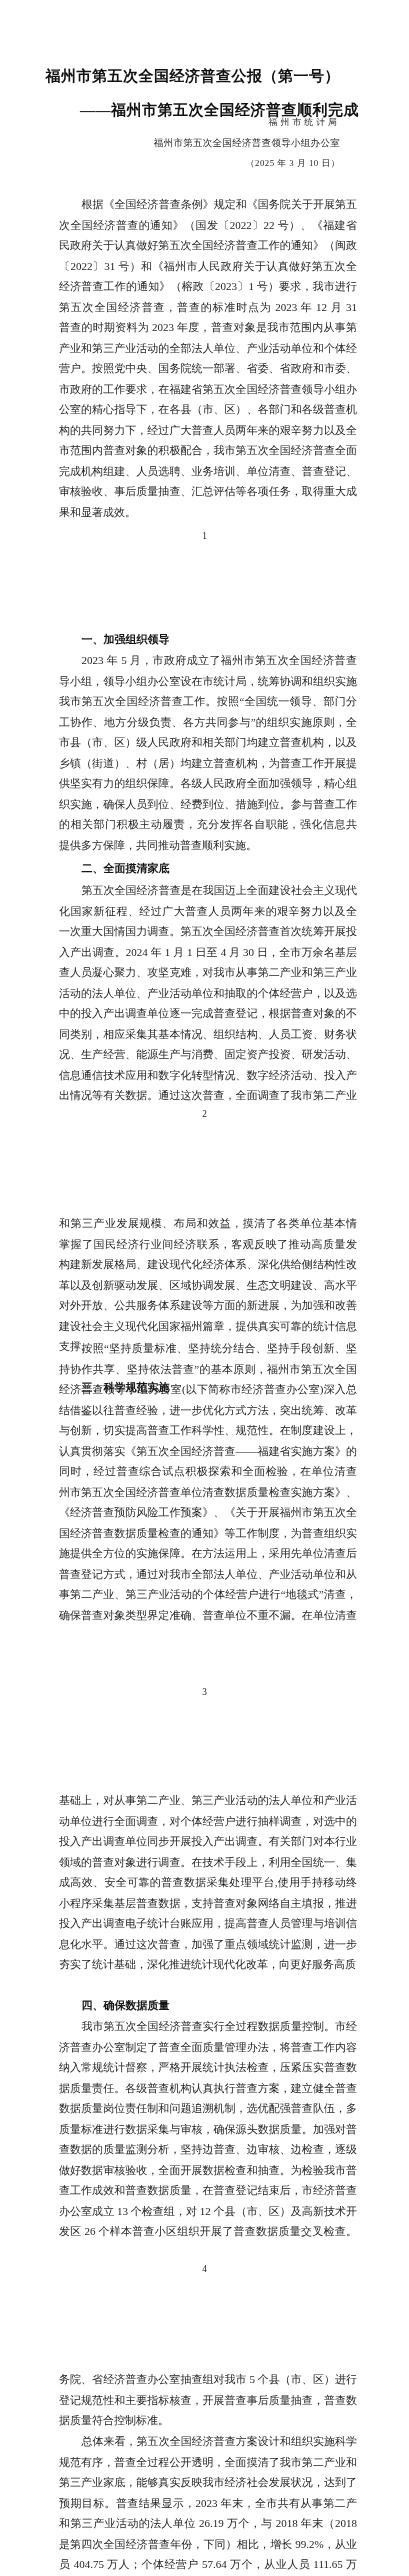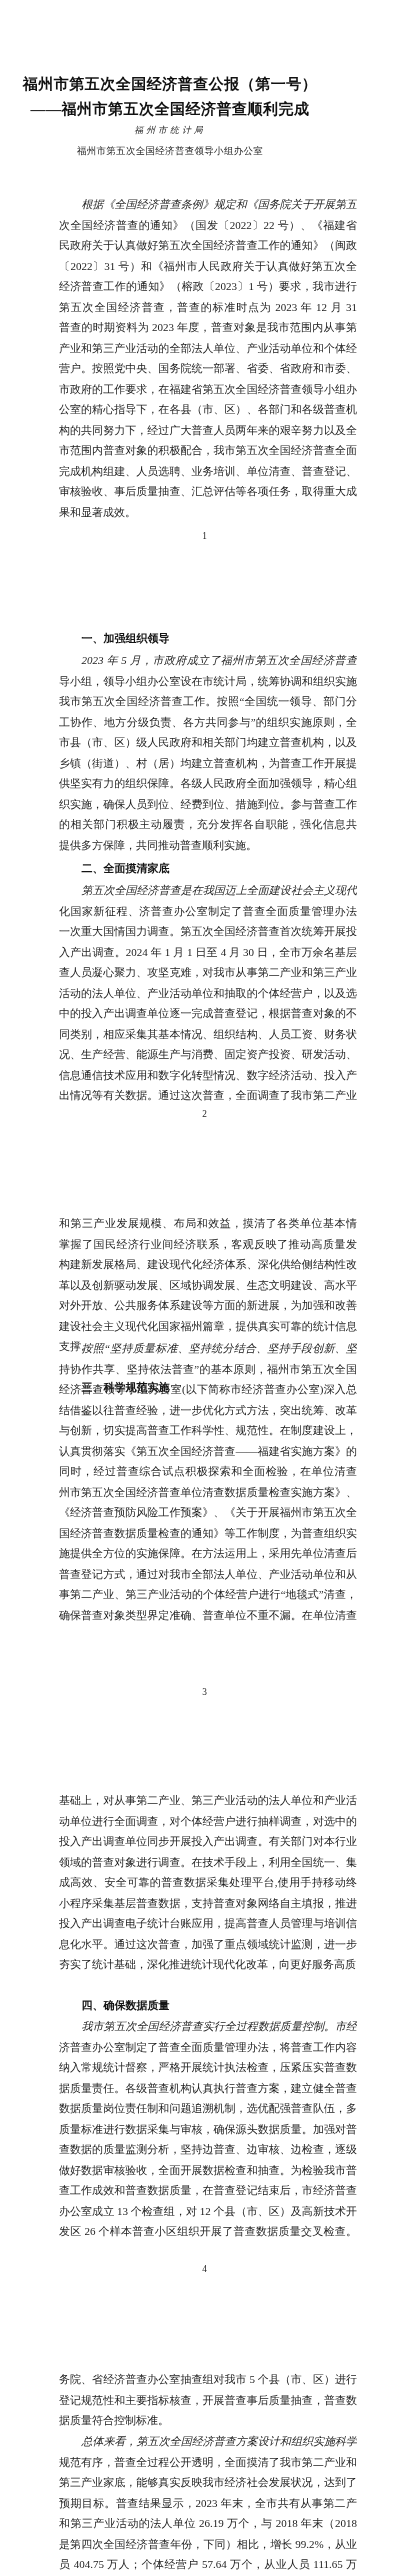"福州市第五次全国经济普查公报（第一号）" .center { margin-top: 8px -> none; text-align: center -> right }
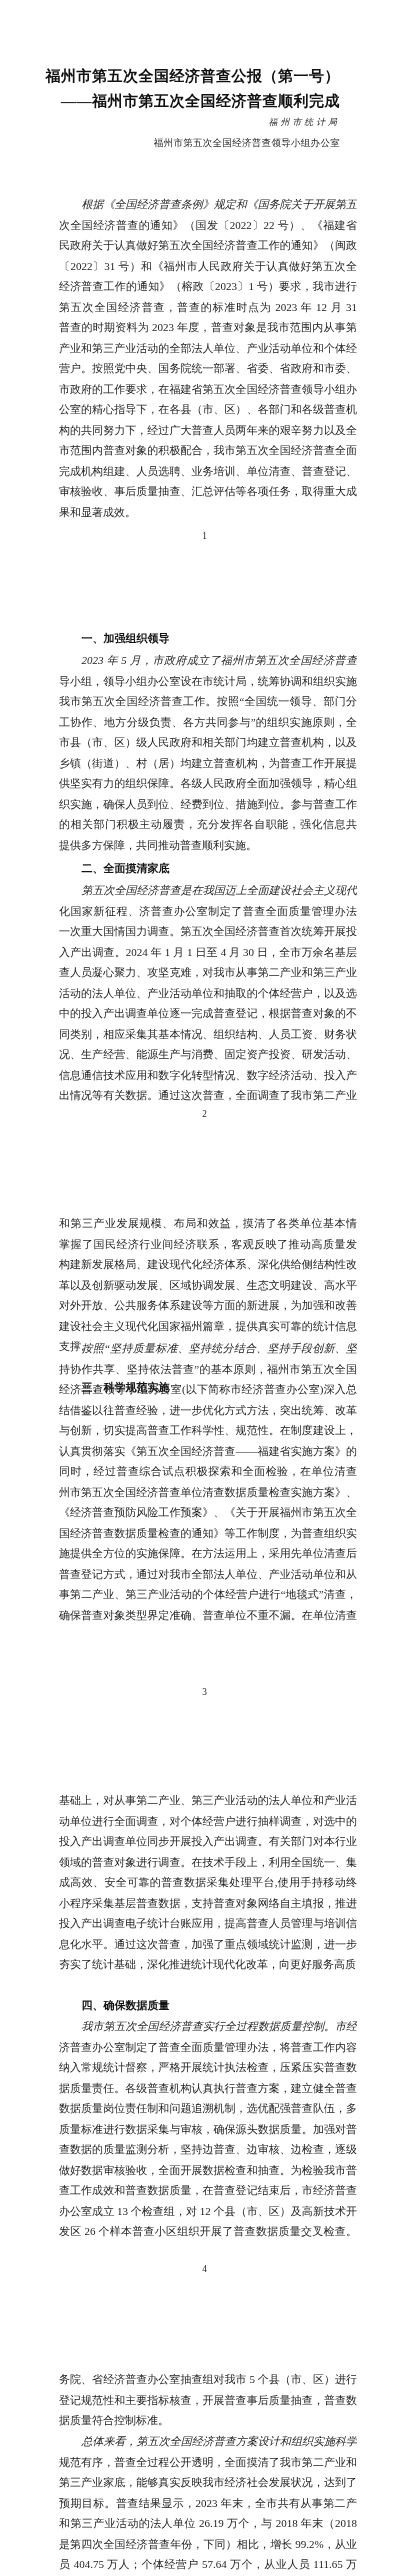"——福州市第五次全国经济普查顺利完成" div.center { padding-left: none -> 19px; top: 92px -> 101px }
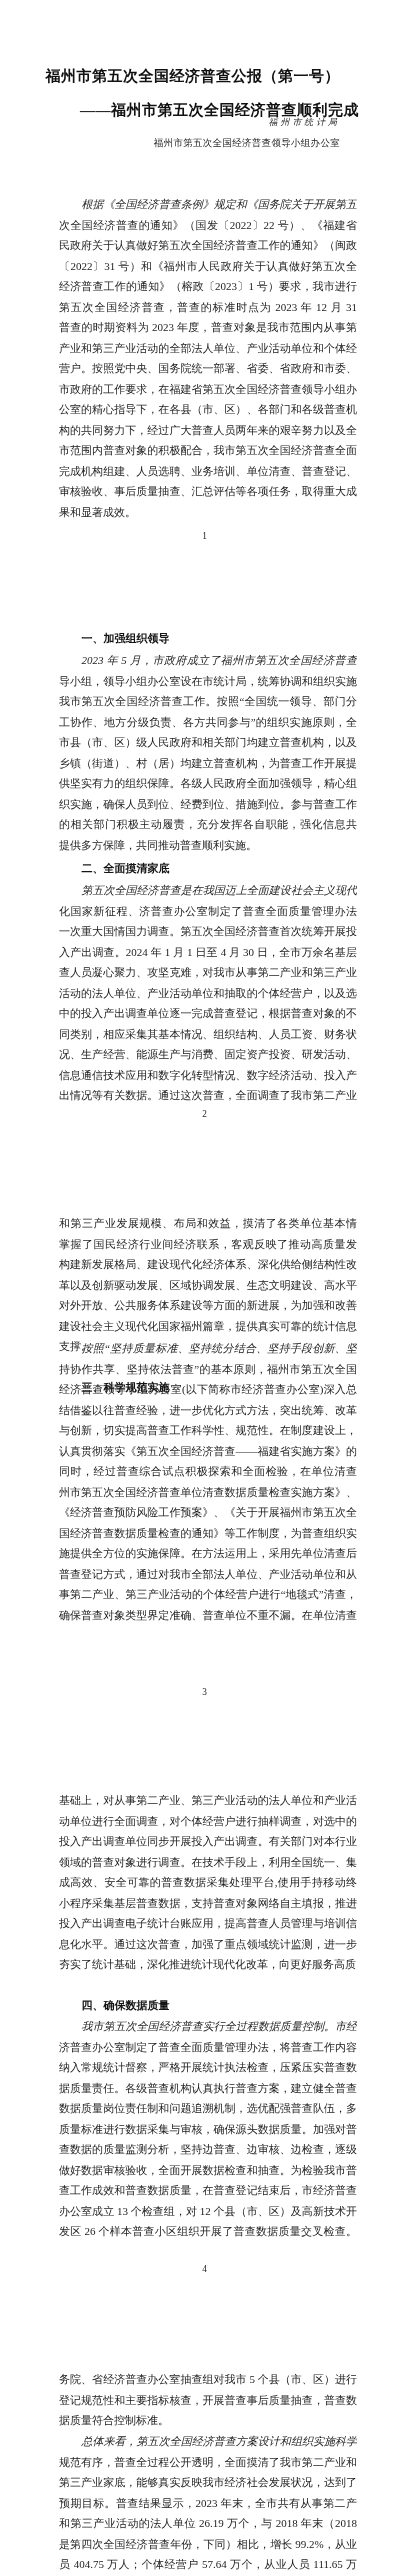"福州市统计局" div.center { font-style: italic -> none }
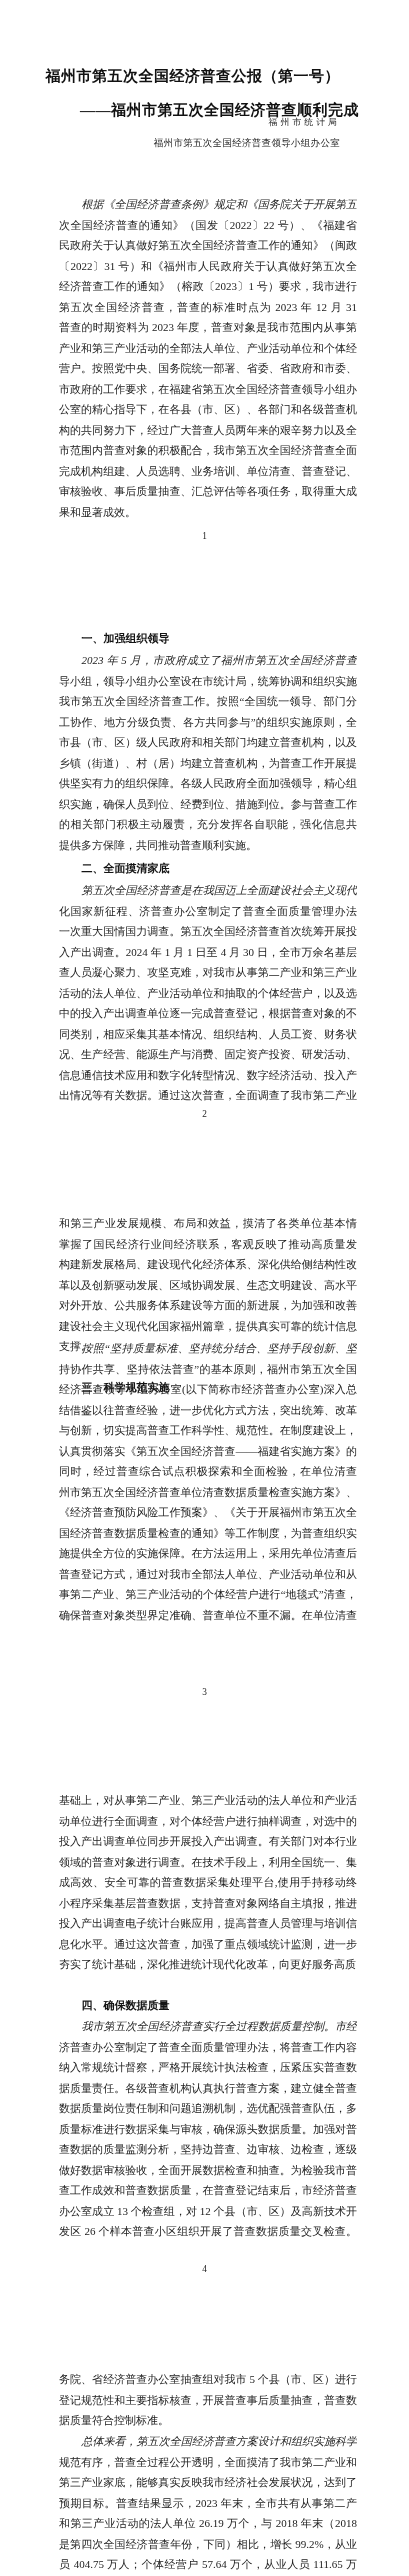"（2025 年 3 月 10" div.center { html: none -> <div>（2025 年 3 月 10 日）</div> }
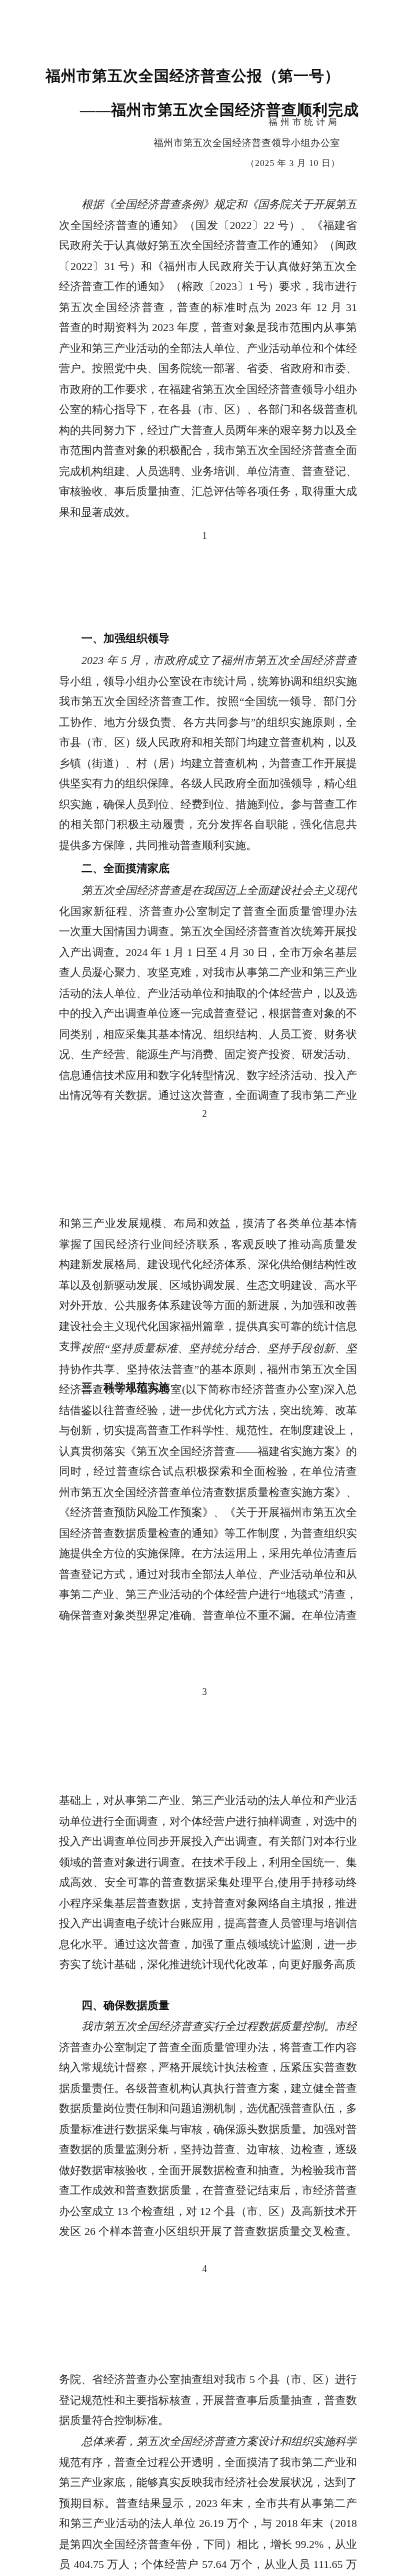"根据《全国经济普查条例》规定和《国务院关于开展第五" .indent-first .bl:first-child { font-style: italic -> none }
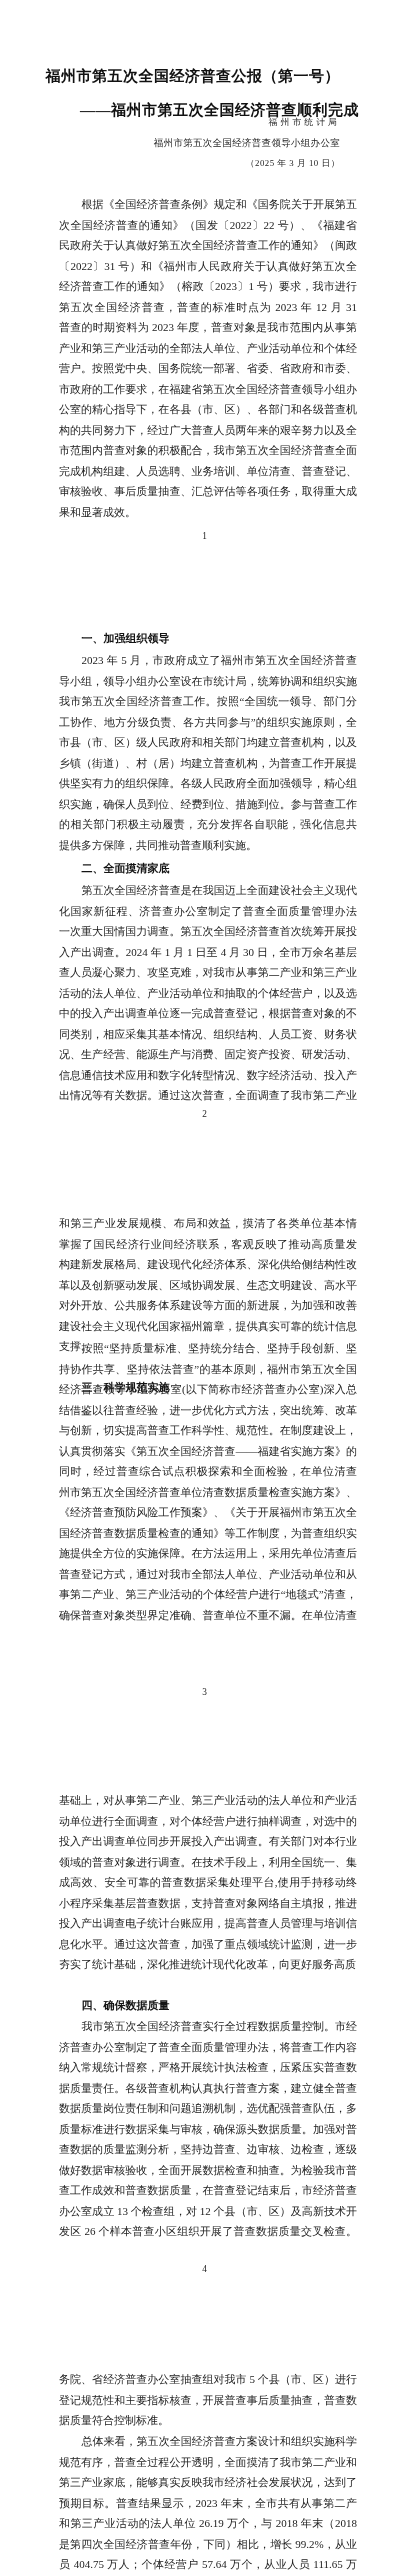"一、加强组织领导" div.heading { font-family: Liberation Mono, monospace -> none }
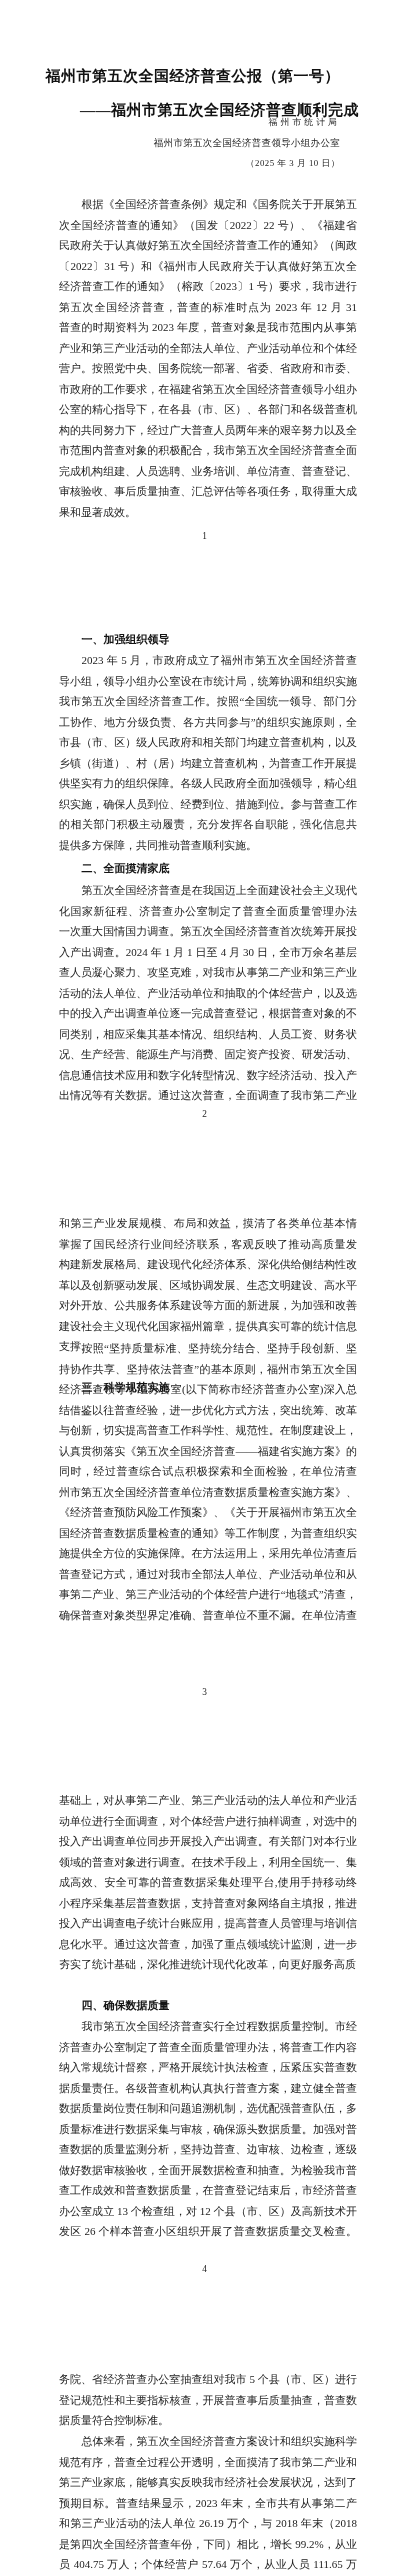"化国家新征程、济普查办公室制定了普查全面质量管理办法" div.bl { text: 济普查办公室制定了普查全面质量管理办法 -> 经过广大普查人员两年来的艰辛努力以及全 }
